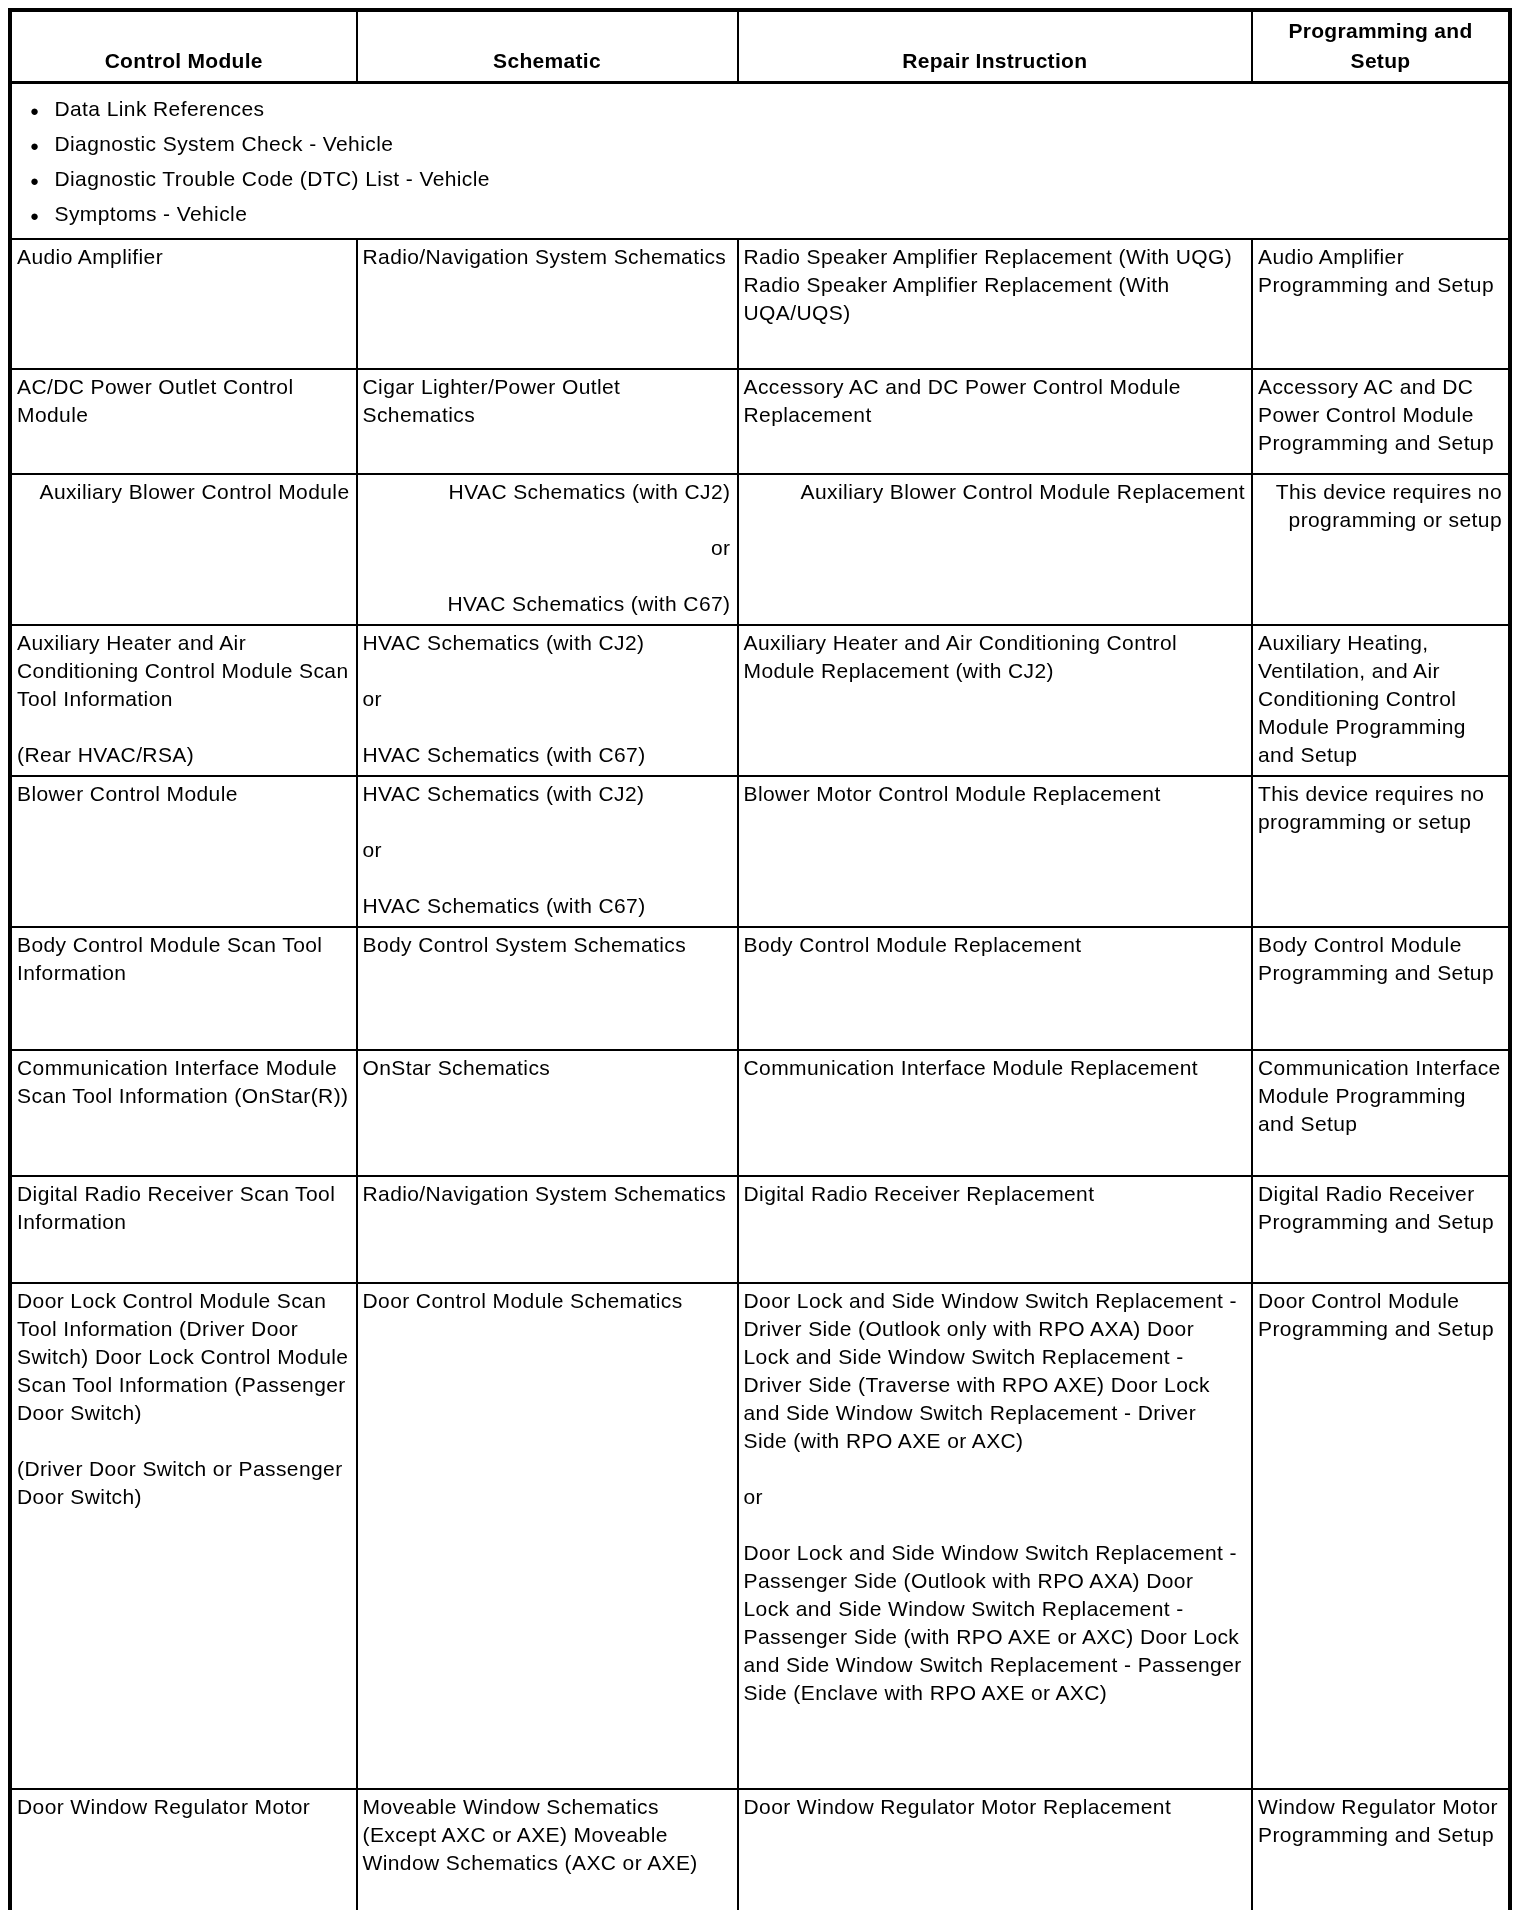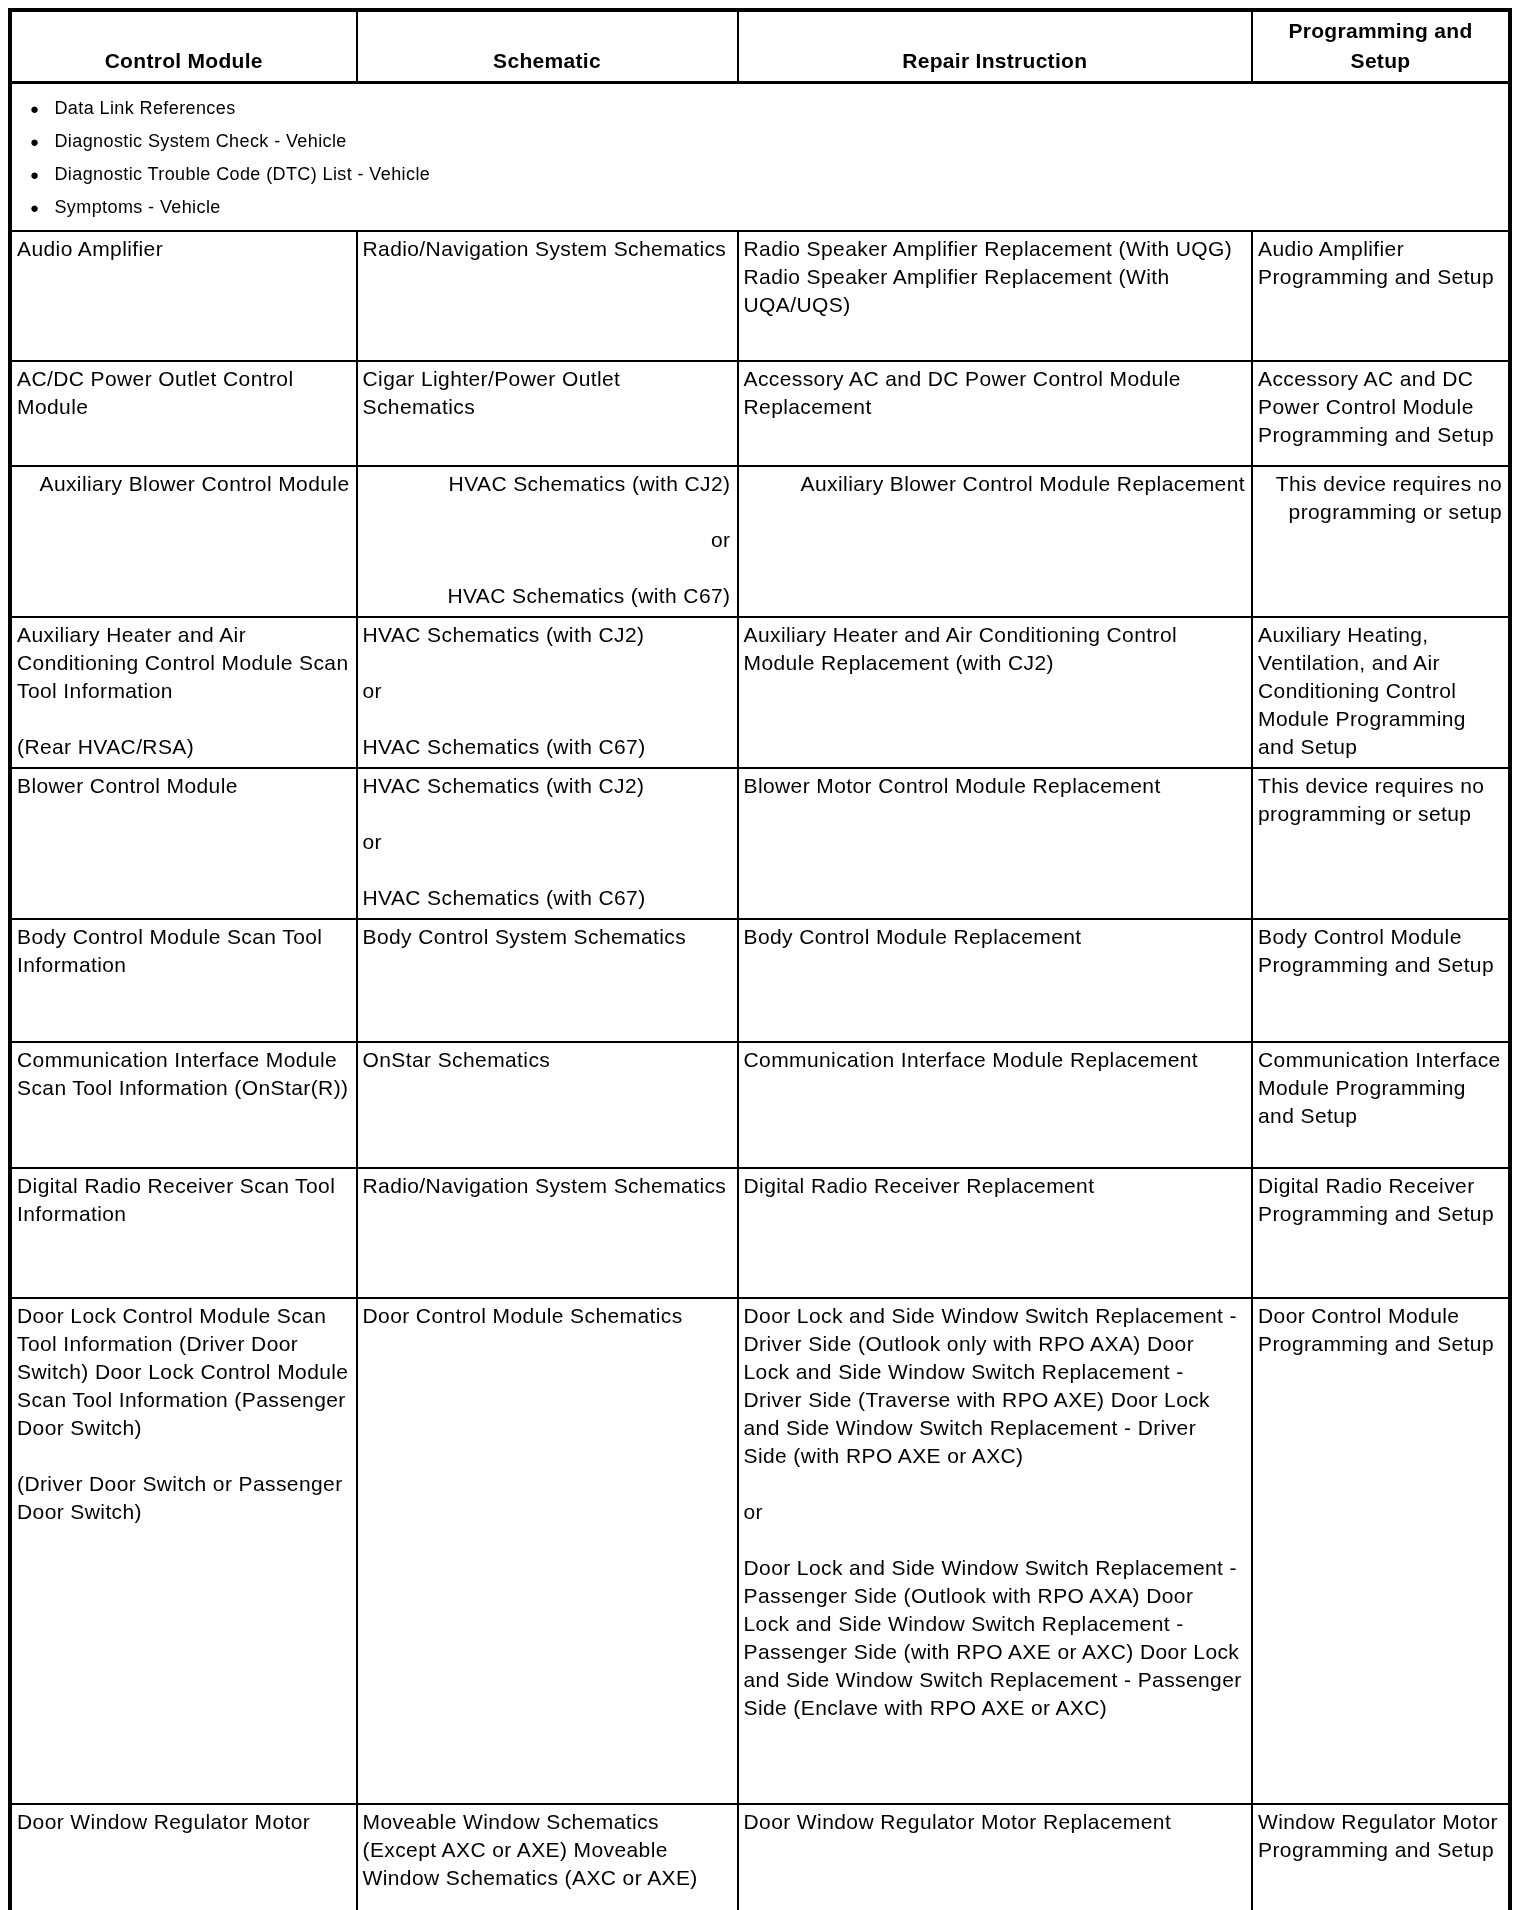"Data Link References" .ref-text { font-size: 18px -> 21px }
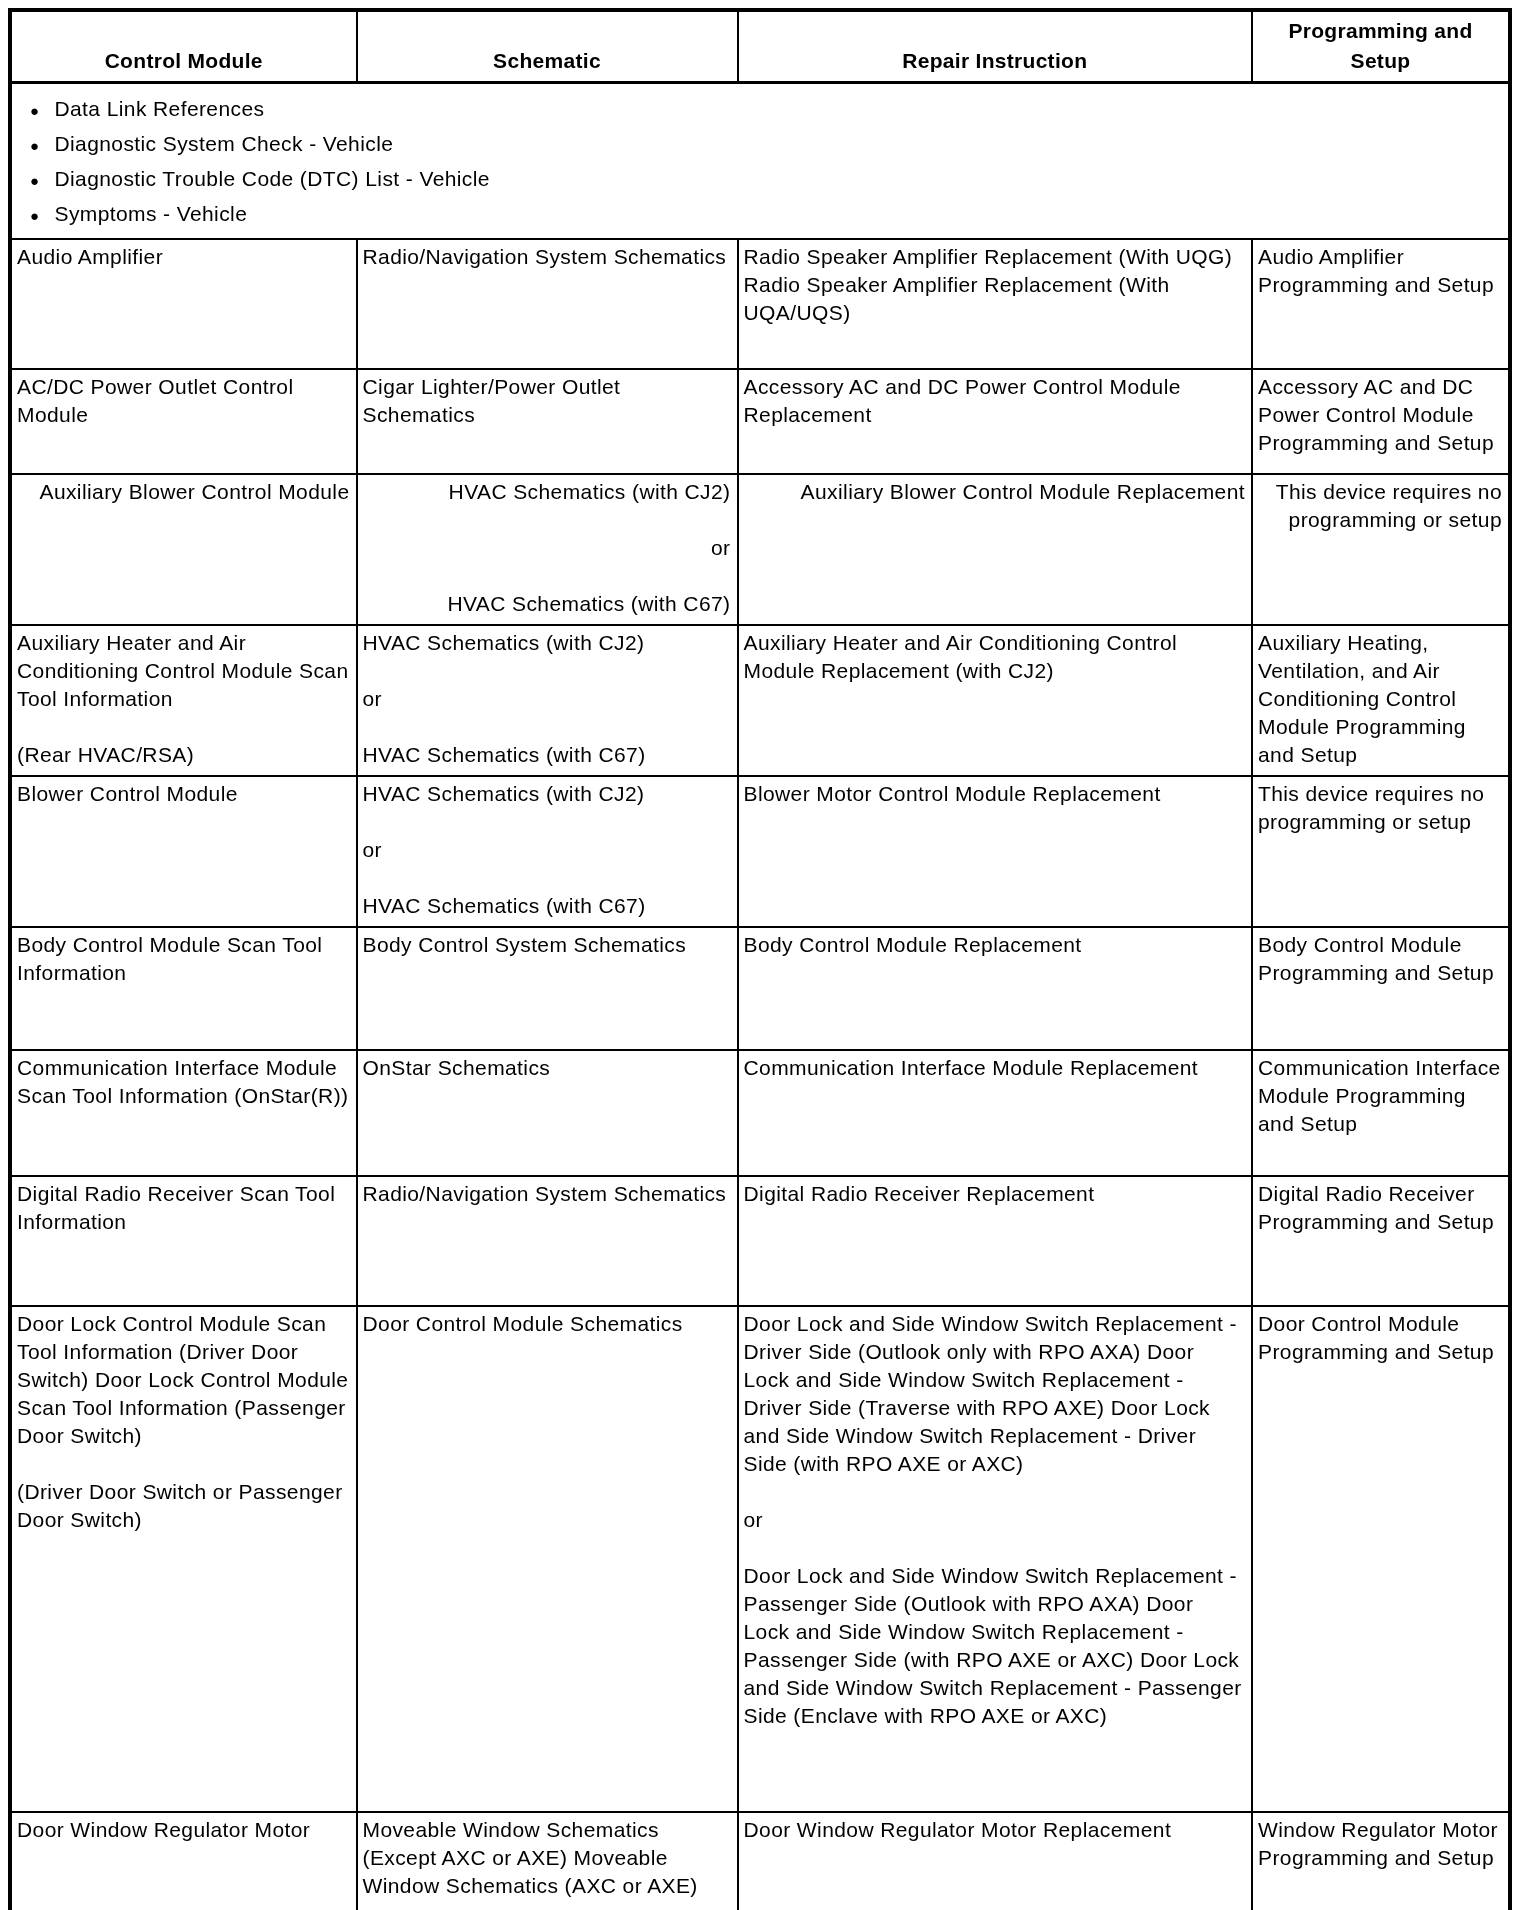"Digital Radio Receiver Scan Tool" tbody tr:nth-child(9) { height: 130px -> 107px }
